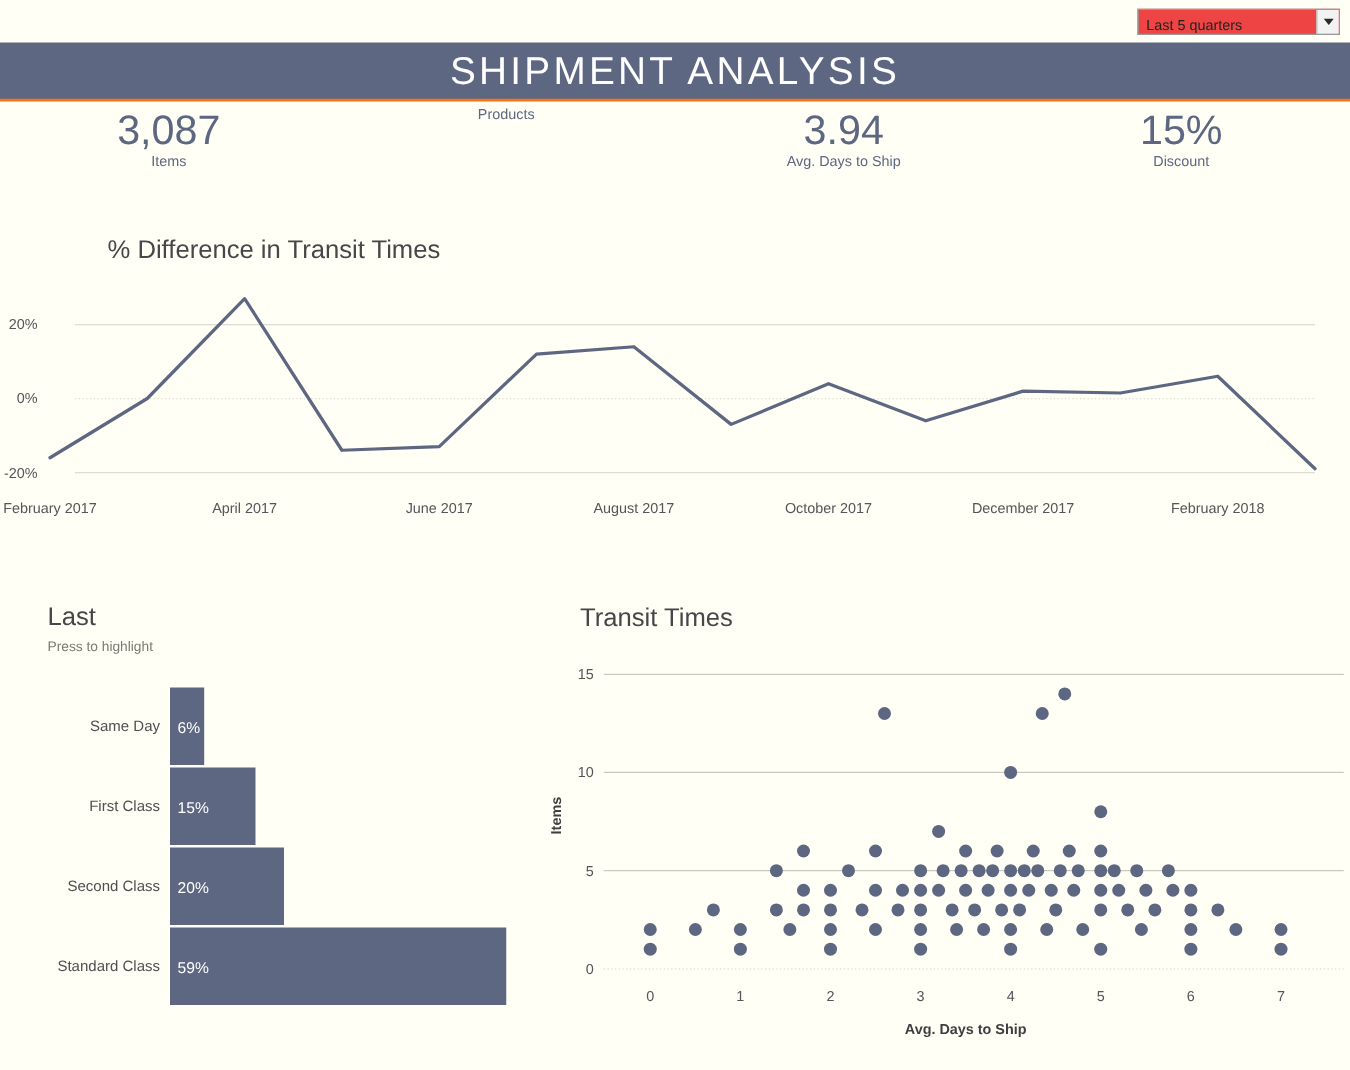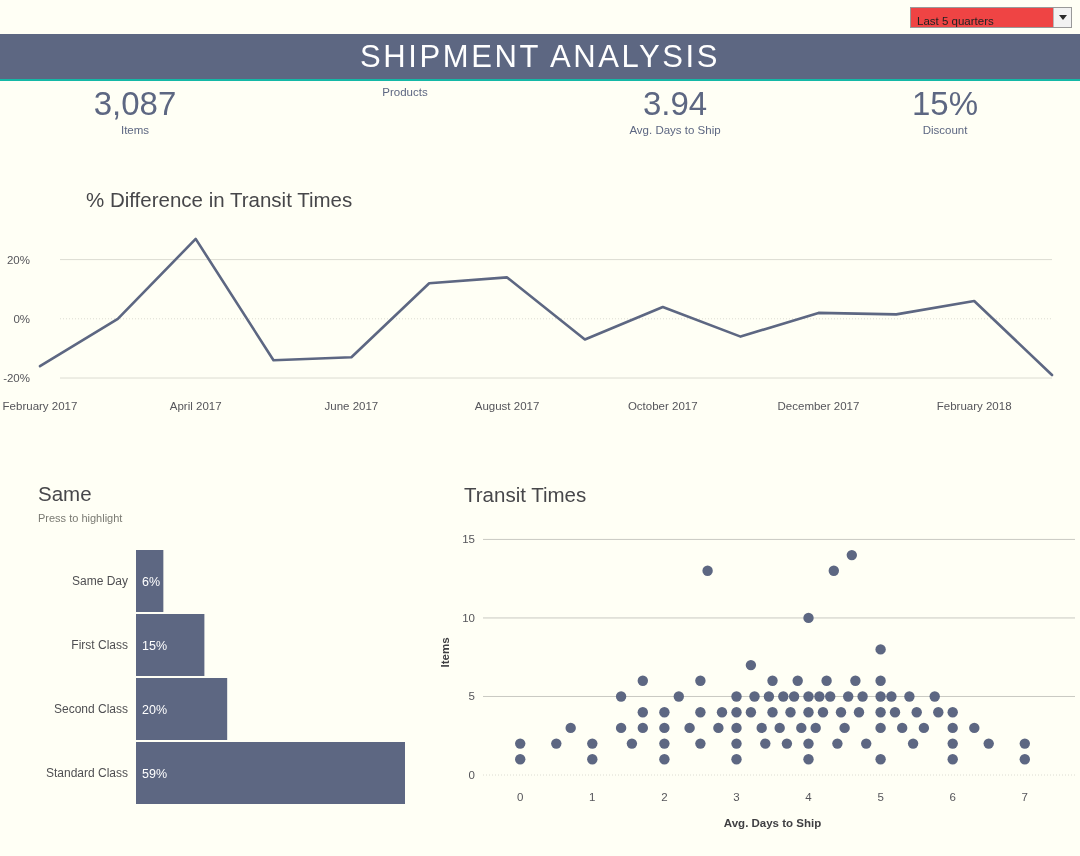"SHIPMENT ANALYSIS" .banner { border-bottom: 2px solid #14b8a6 -> 2px solid #f97316 }
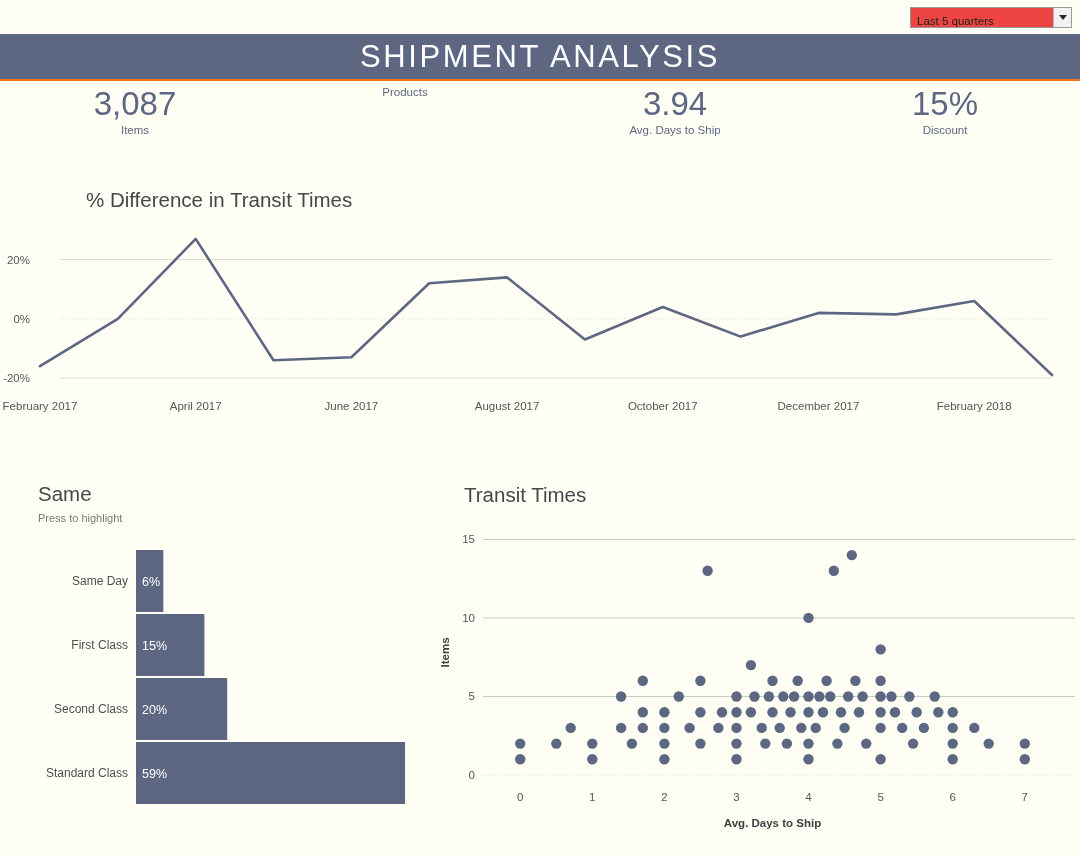"Same" div.section-title { text: Same -> Last }
